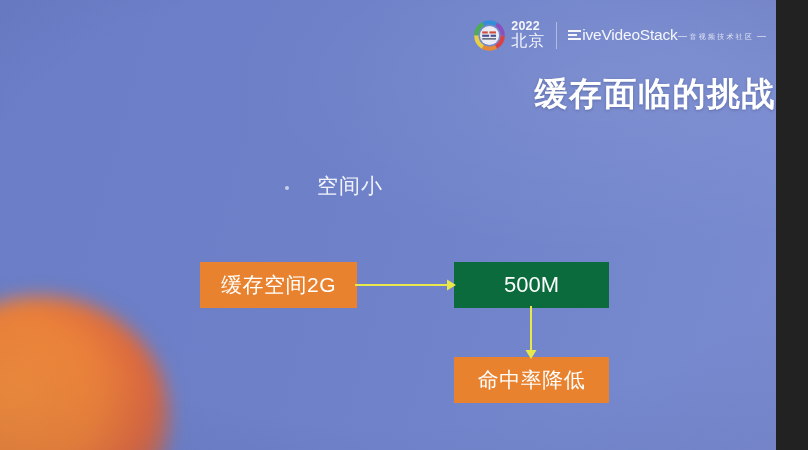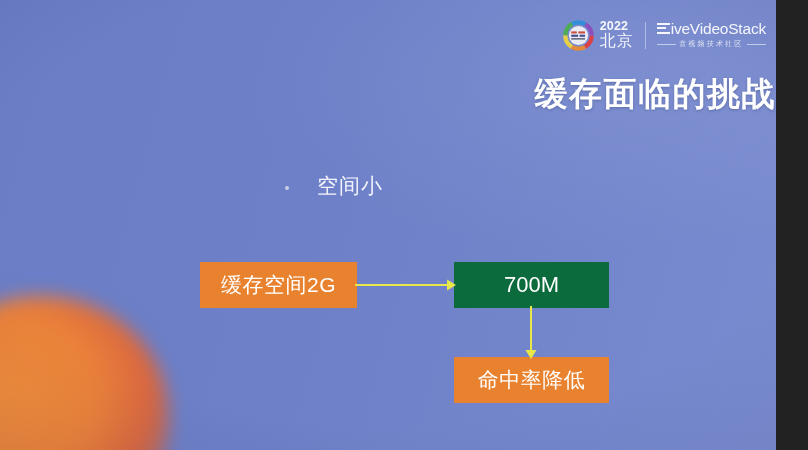"iveVide" .lvs { flex-direction: column -> row }
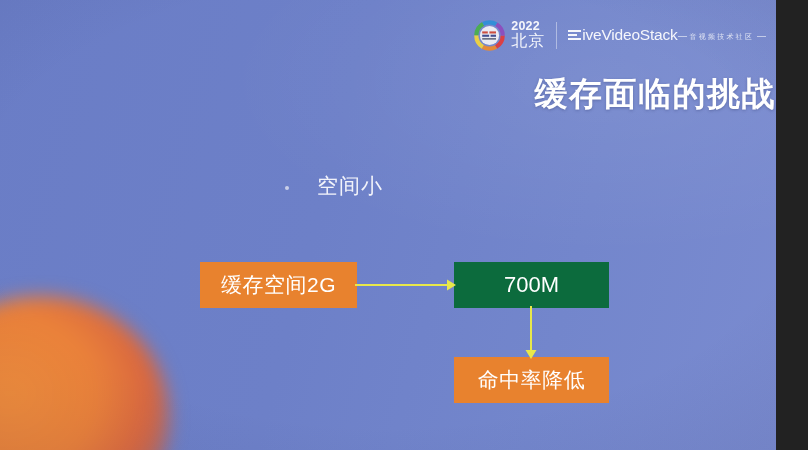"700M" span { text: 700M -> 500M }
